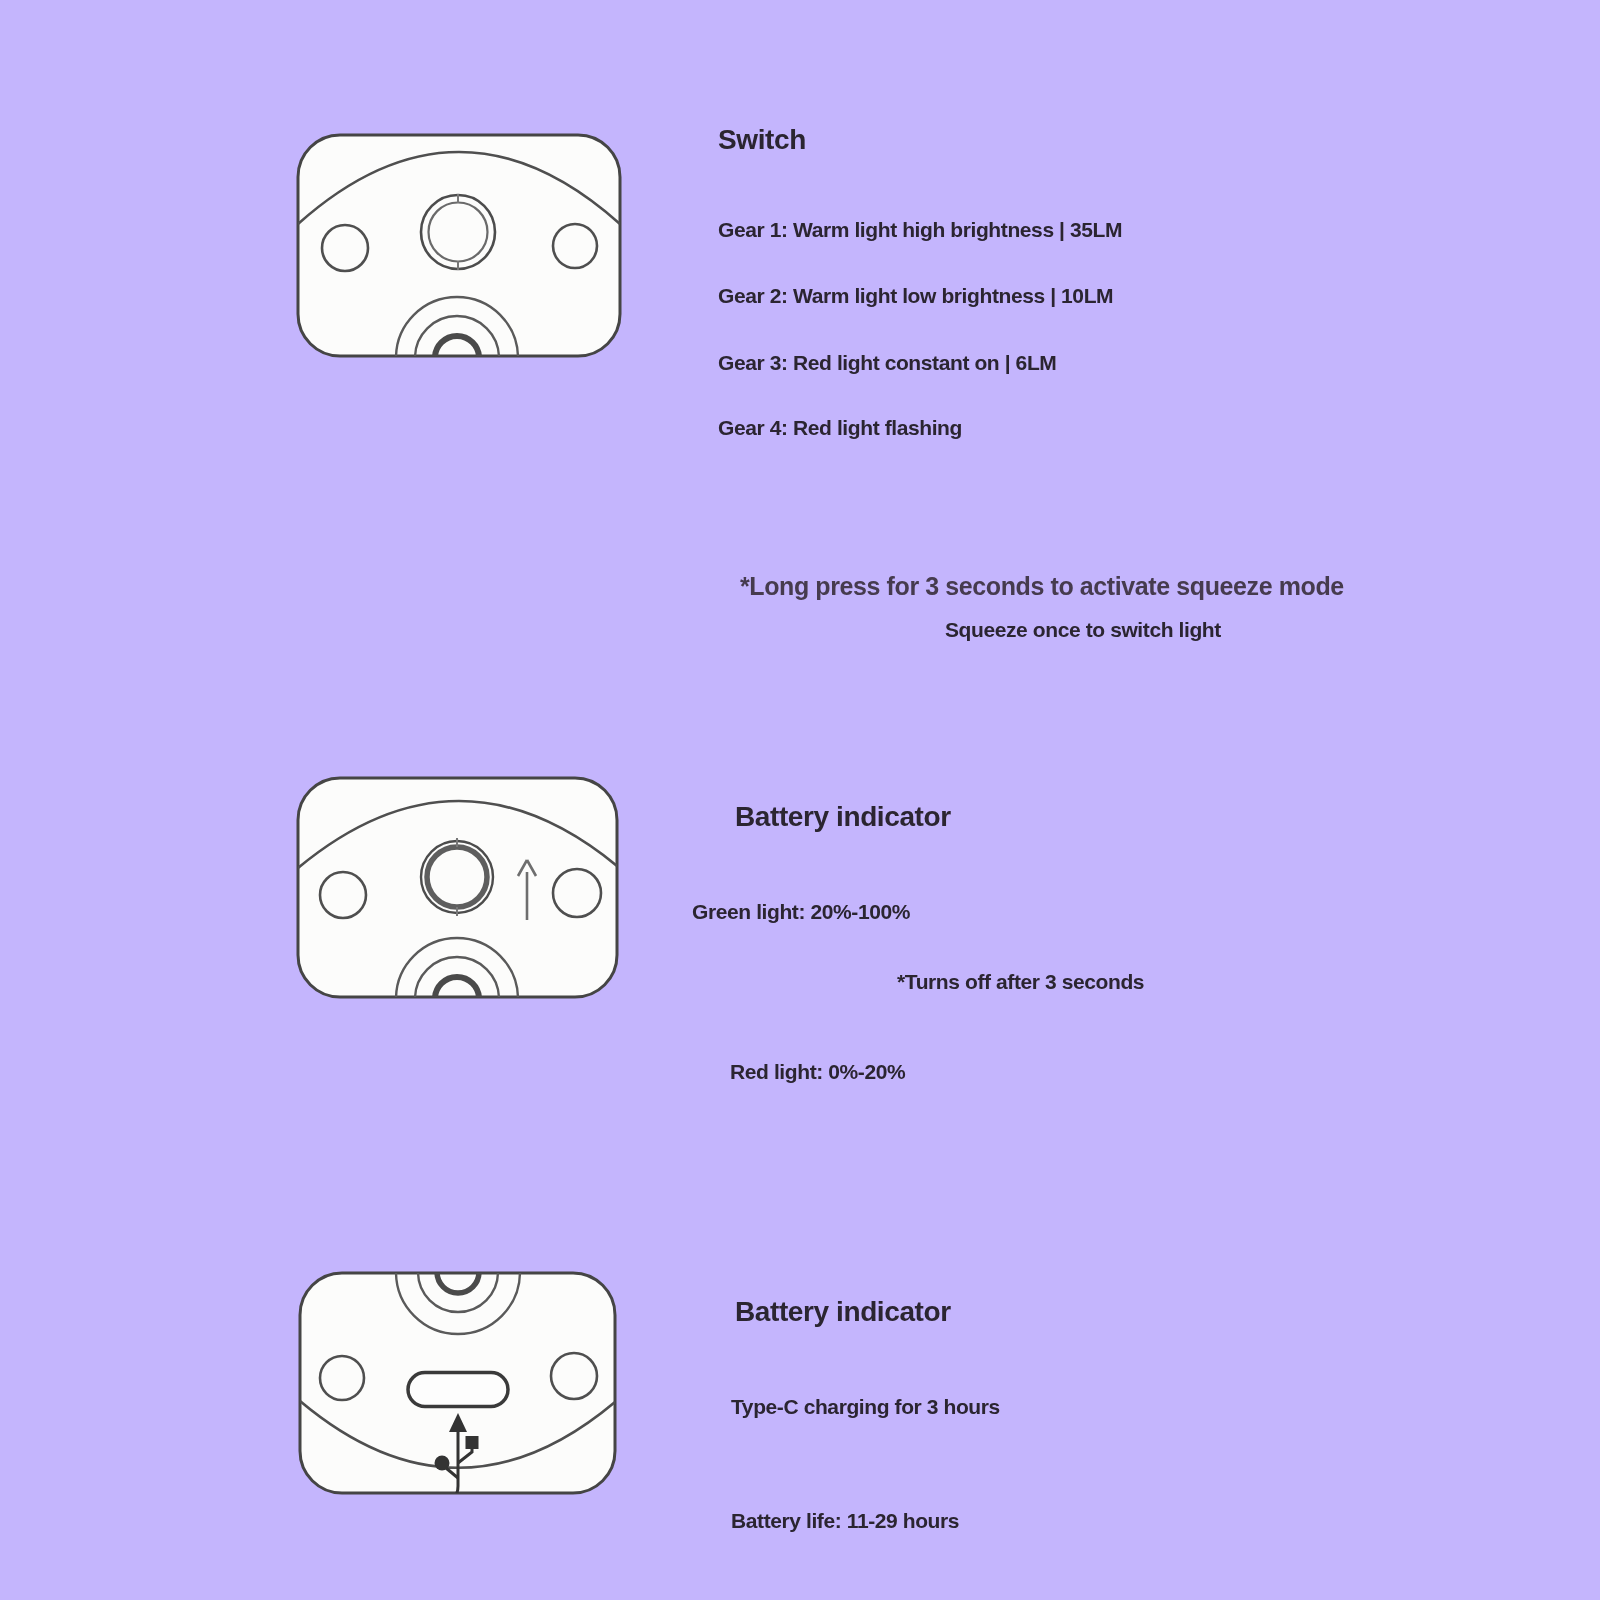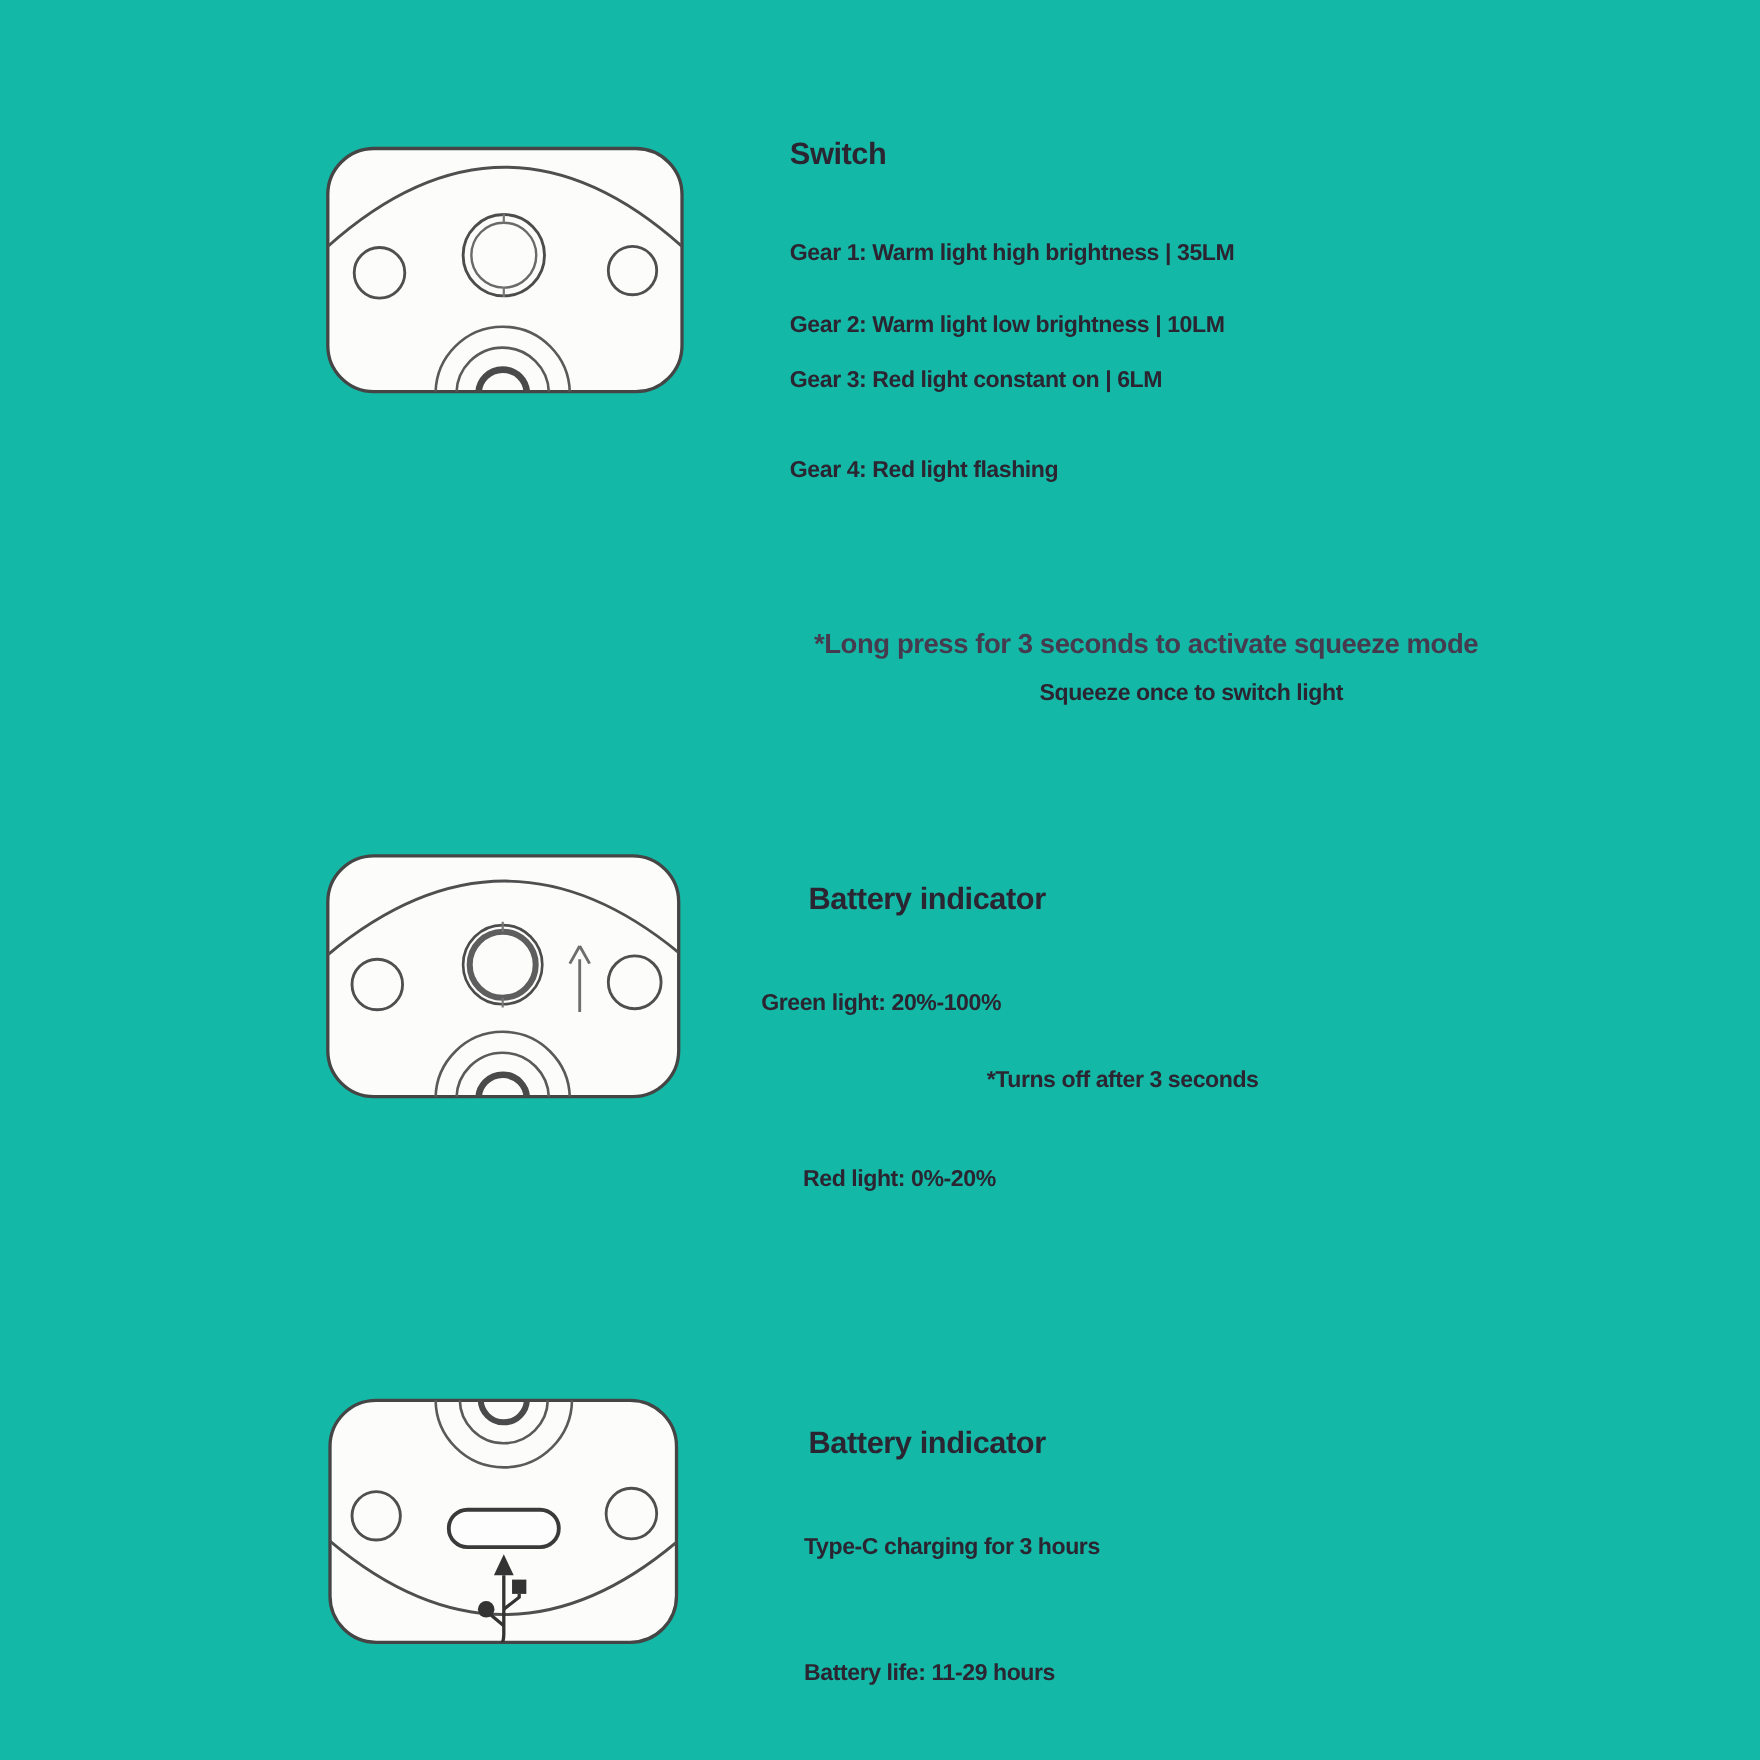"Switch" #canvas { background: #14b8a6 -> #c4b5fd }
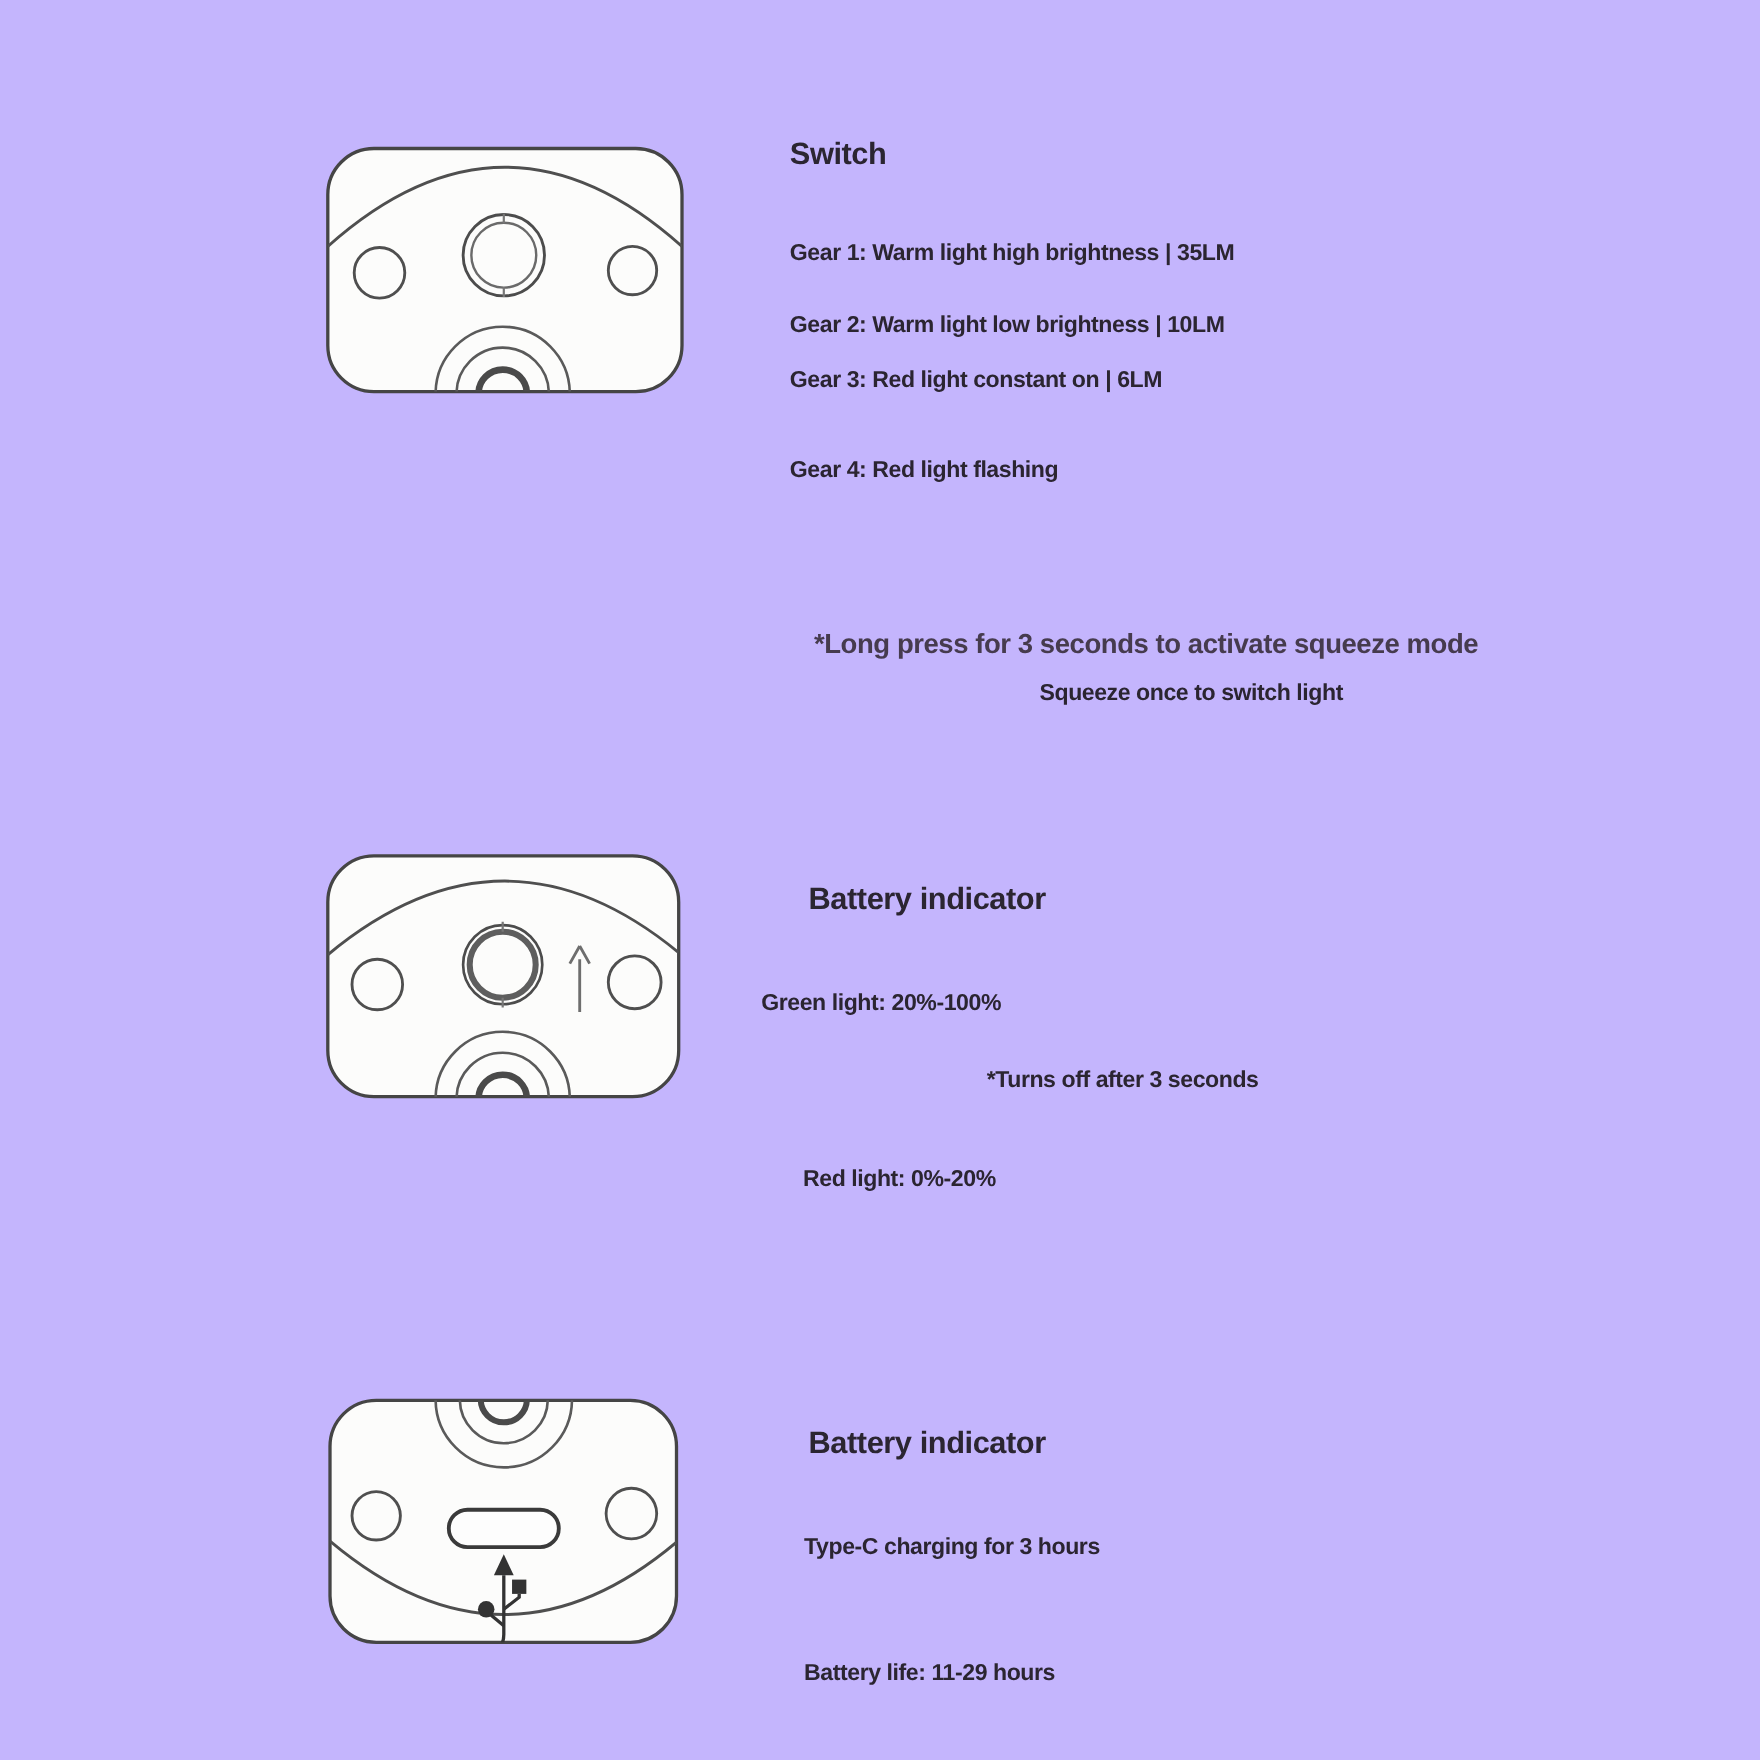"Gear 3: Red light constant" span.txt { top: 326px -> 343px }
